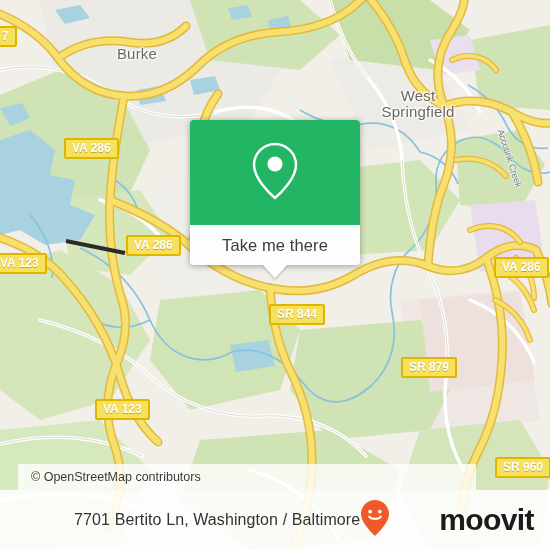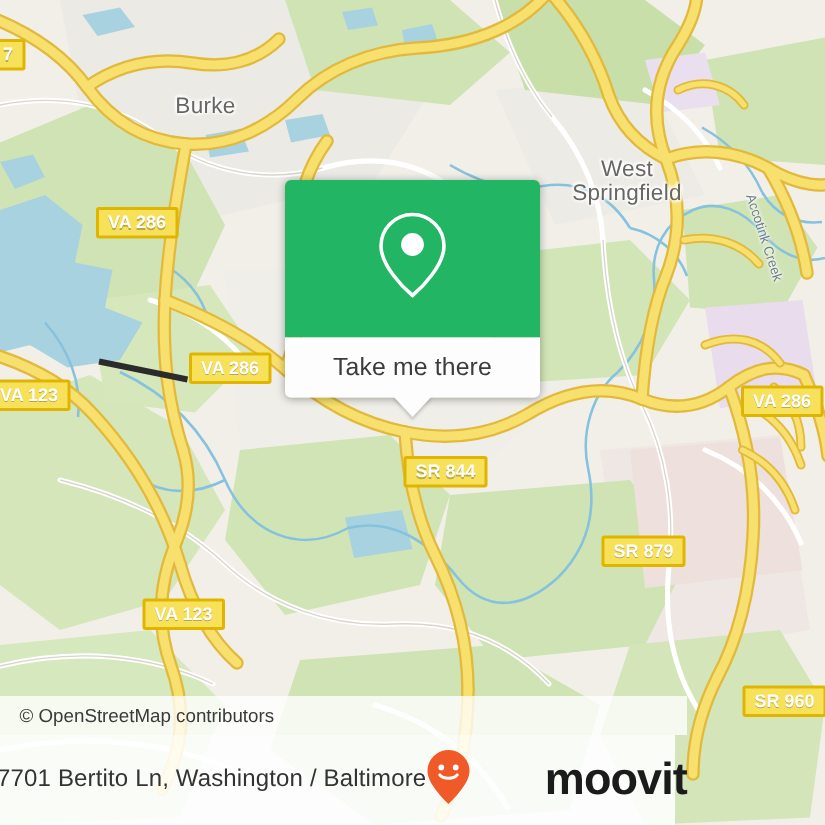"Burke" .place { margin-top: 17px -> none }
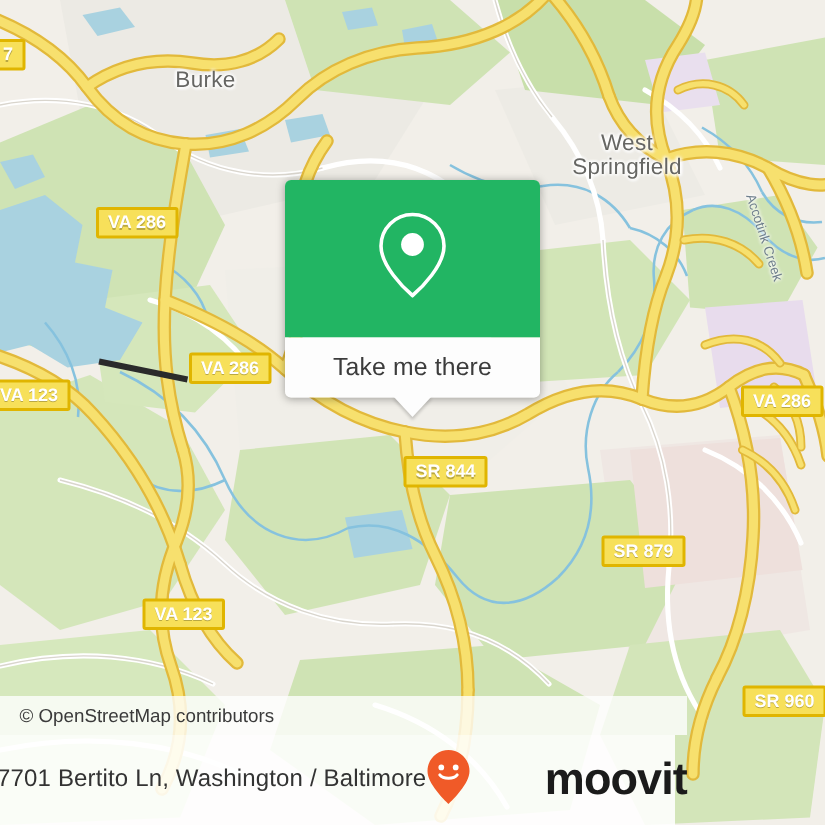"© OpenStreetMap contributors" #attrib { left: 0 -> 18px }
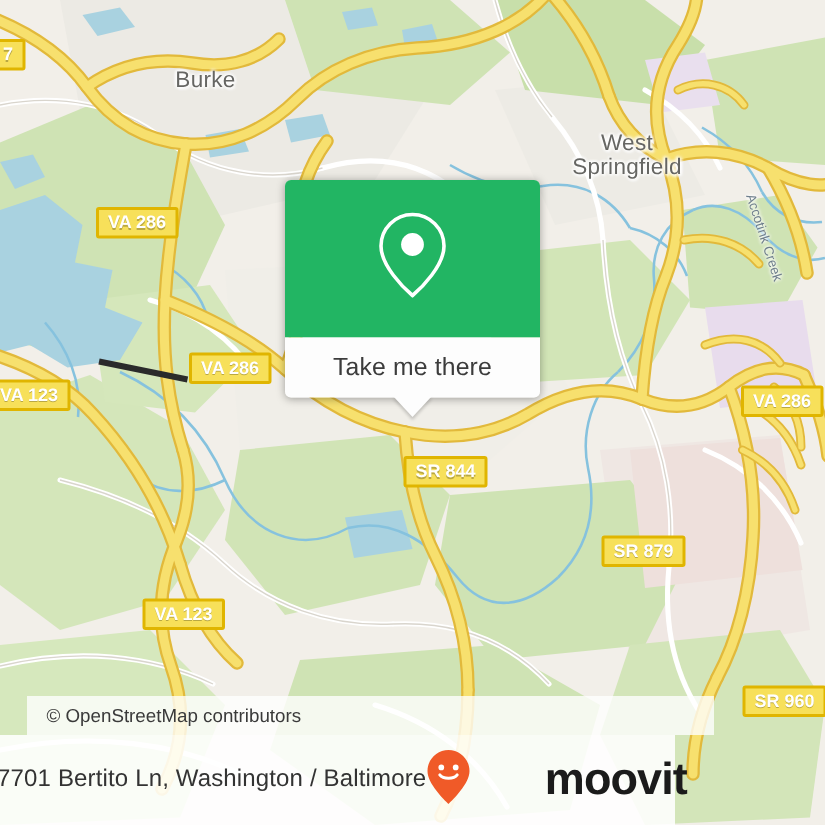"7701 Bertito Ln, Washington /" #footer { justify-content: center -> flex-end; width: 450px -> 550px }
